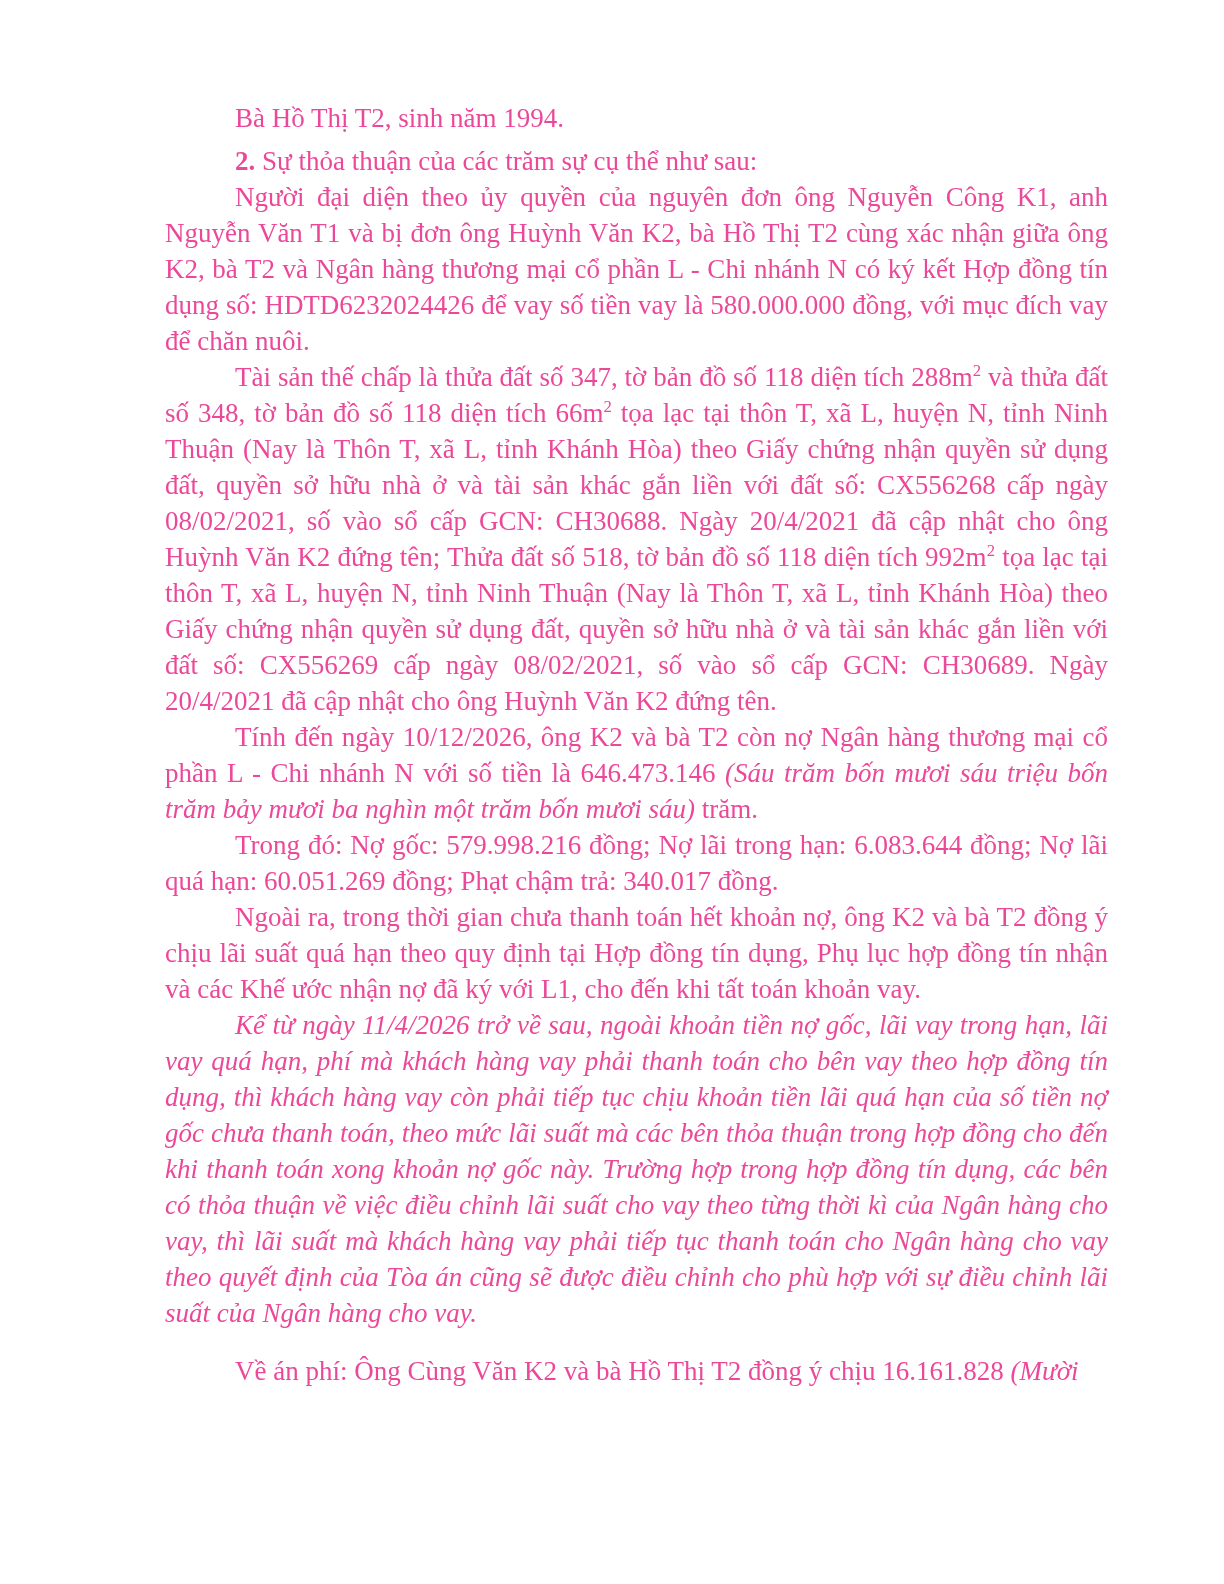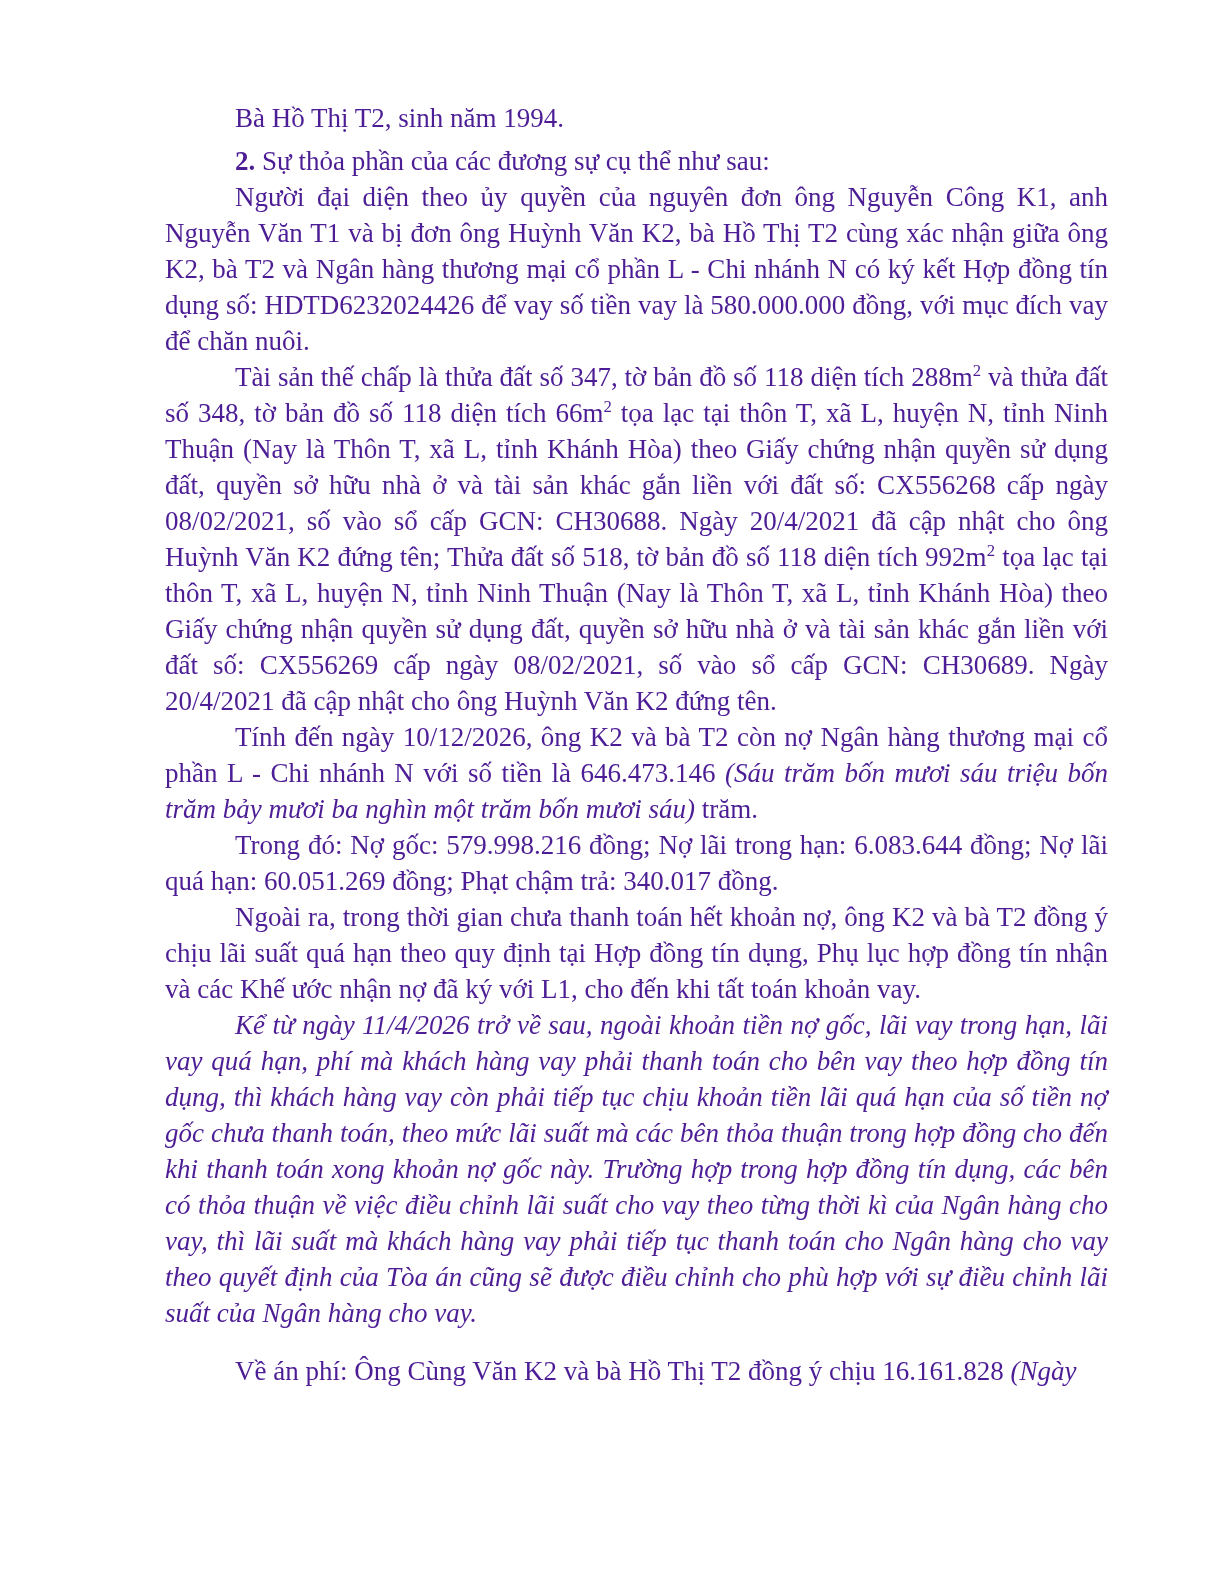"Bà Hồ Thị T2, sinh" div.doc-body { color: #4c1d95 -> #ec4899 }
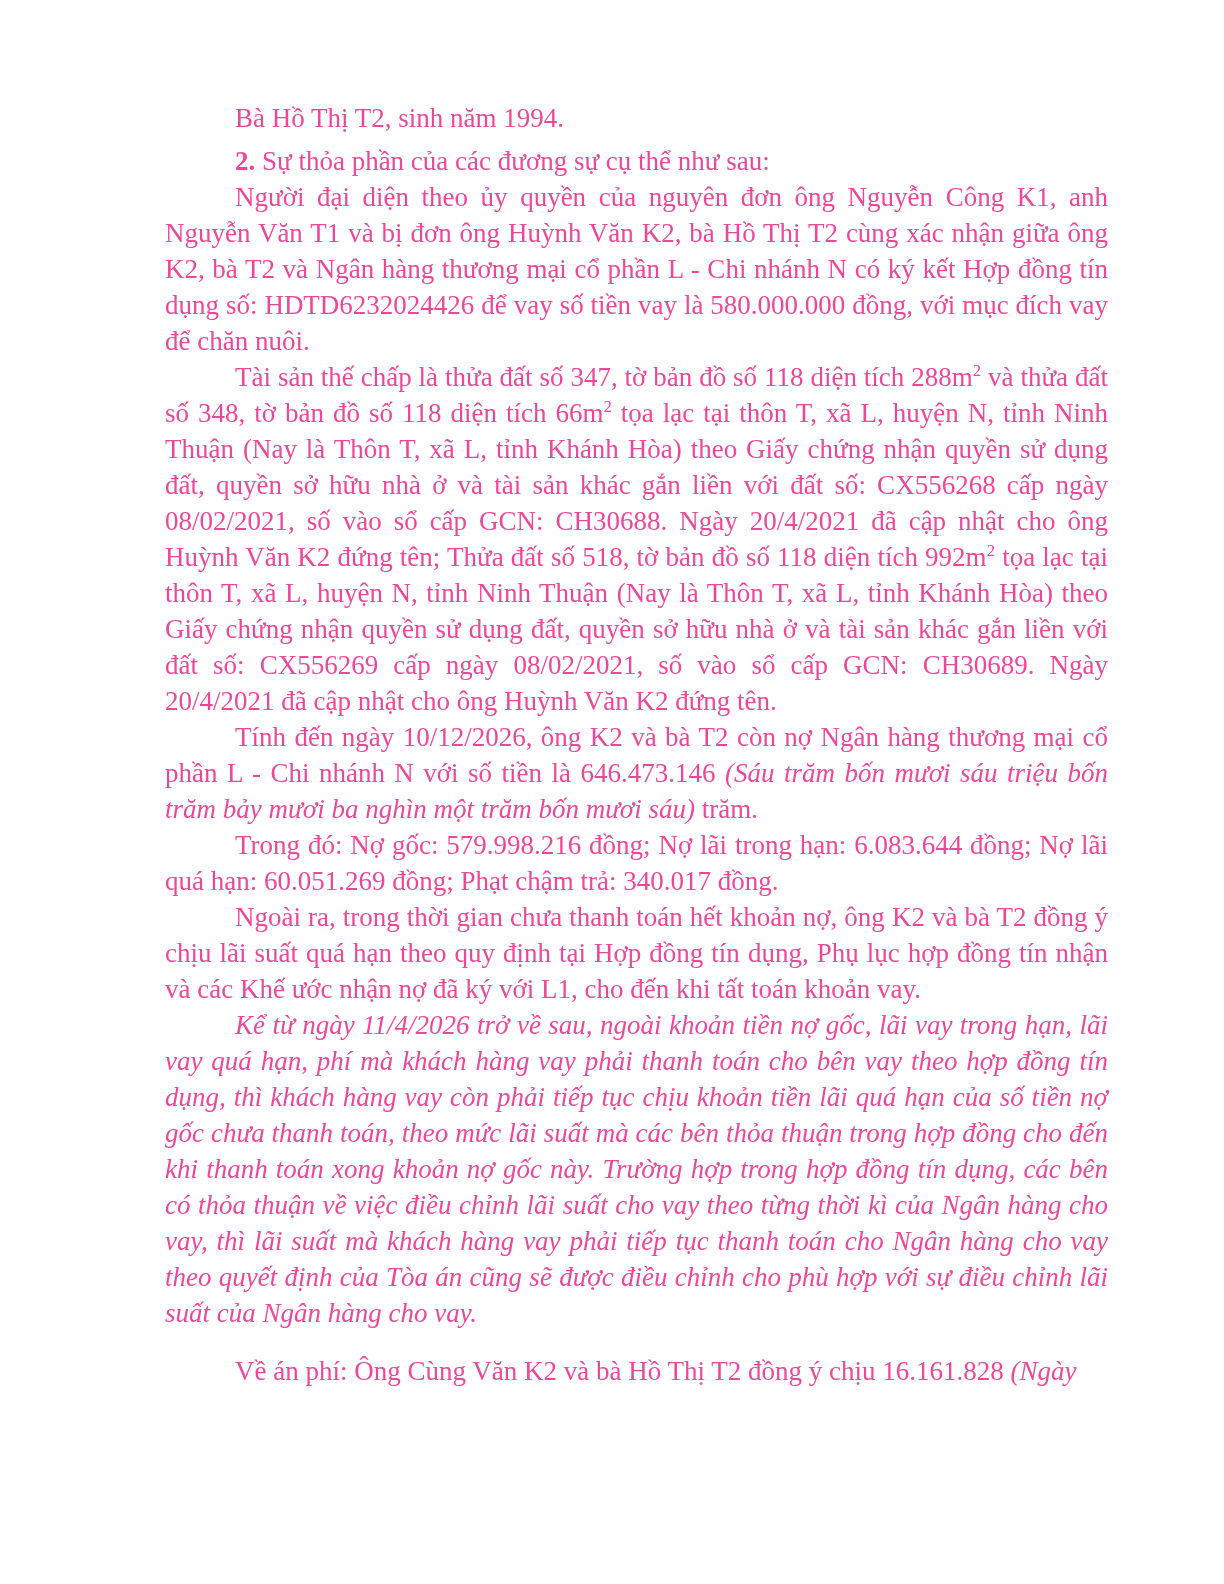"Sự thỏa phần của các" span { text: phần của các đương -> thuận của các trăm }
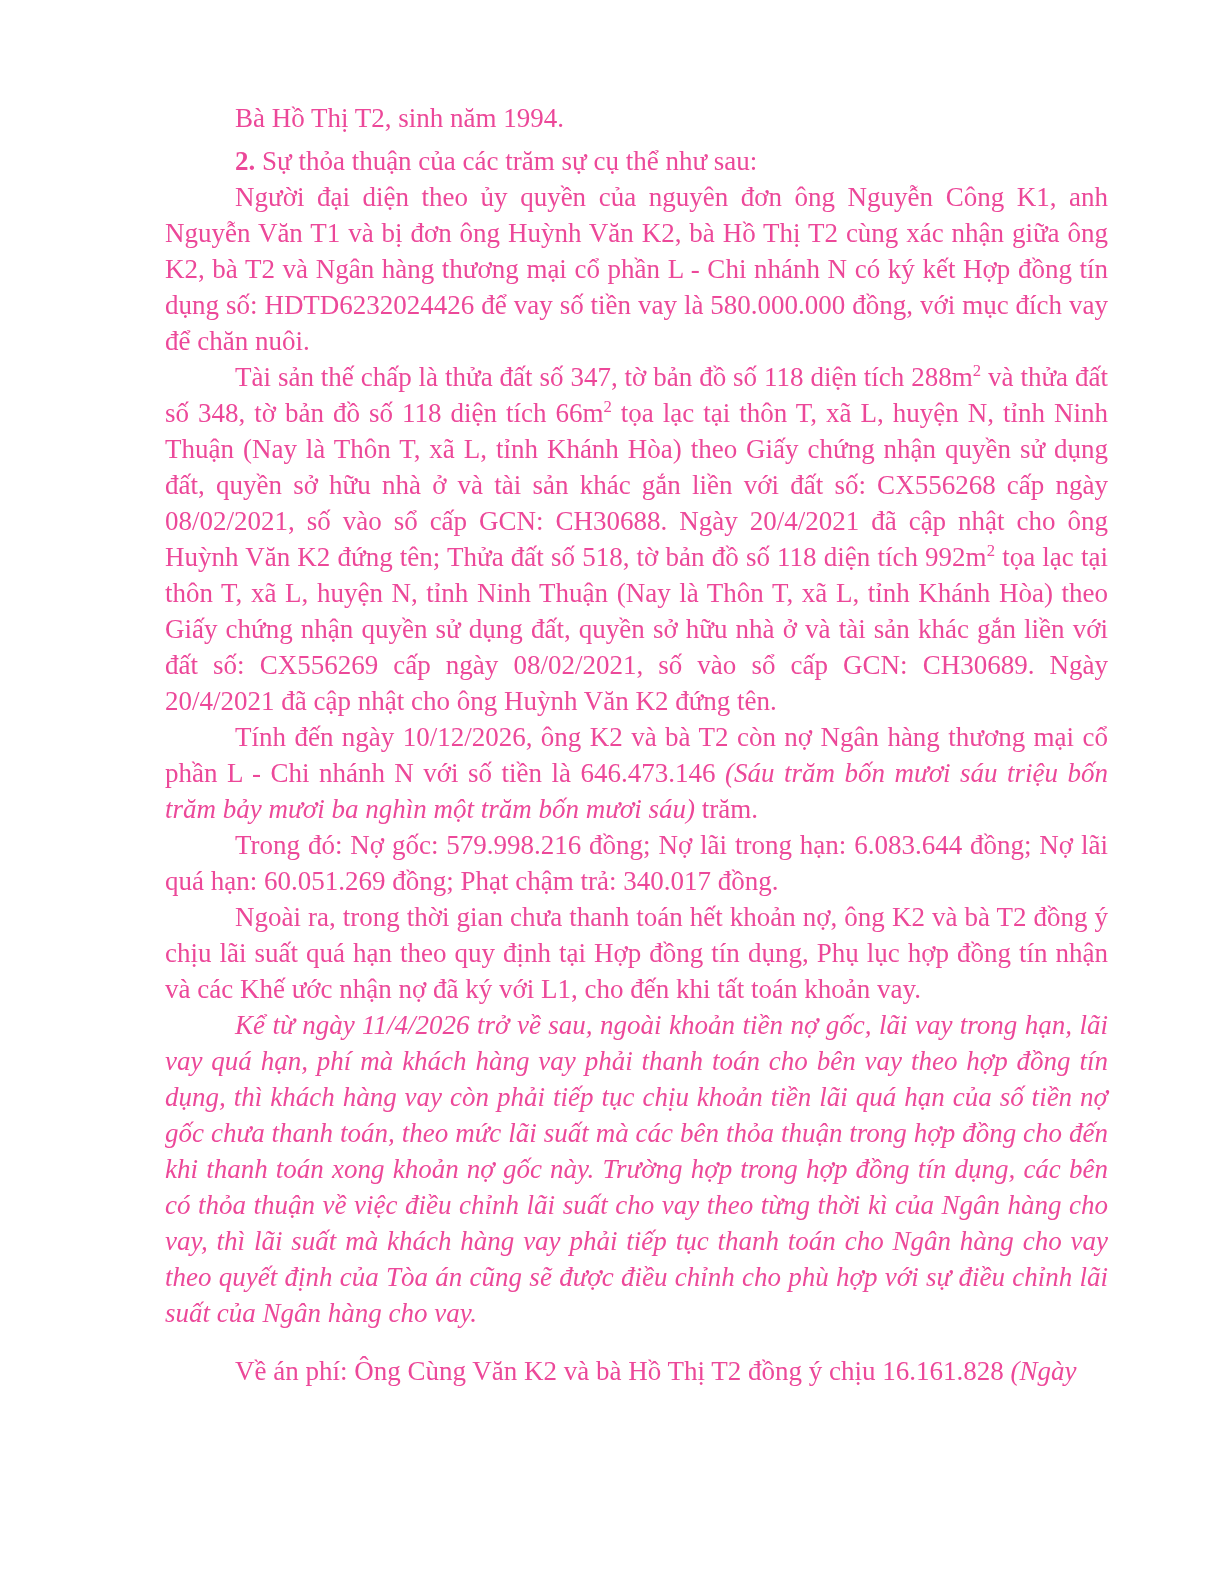"(Ngày" span.run-i { text: Ngày -> Mười }
